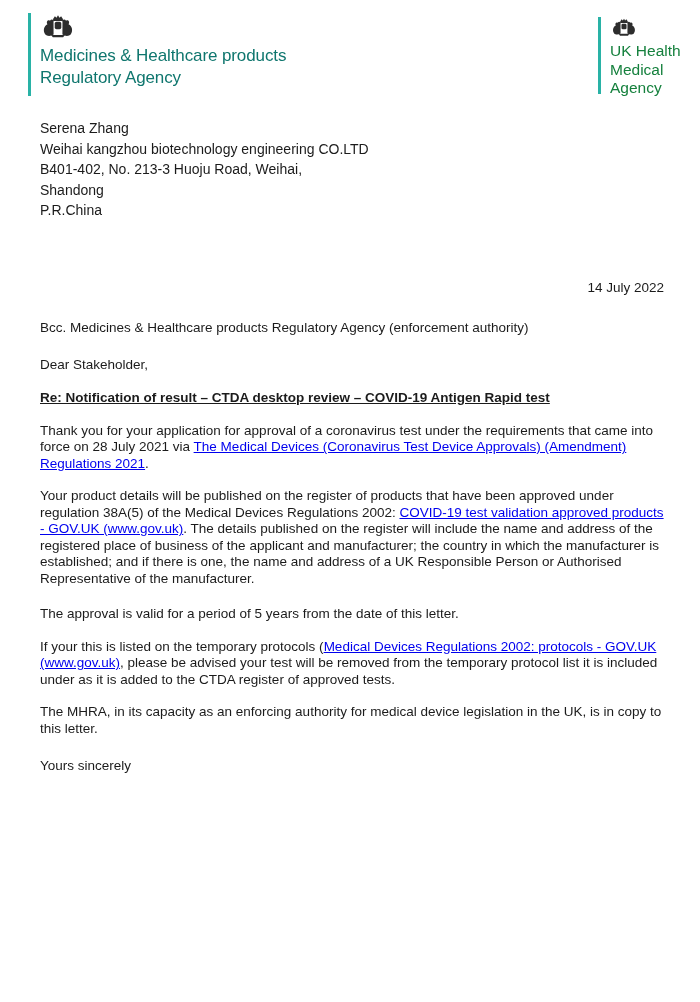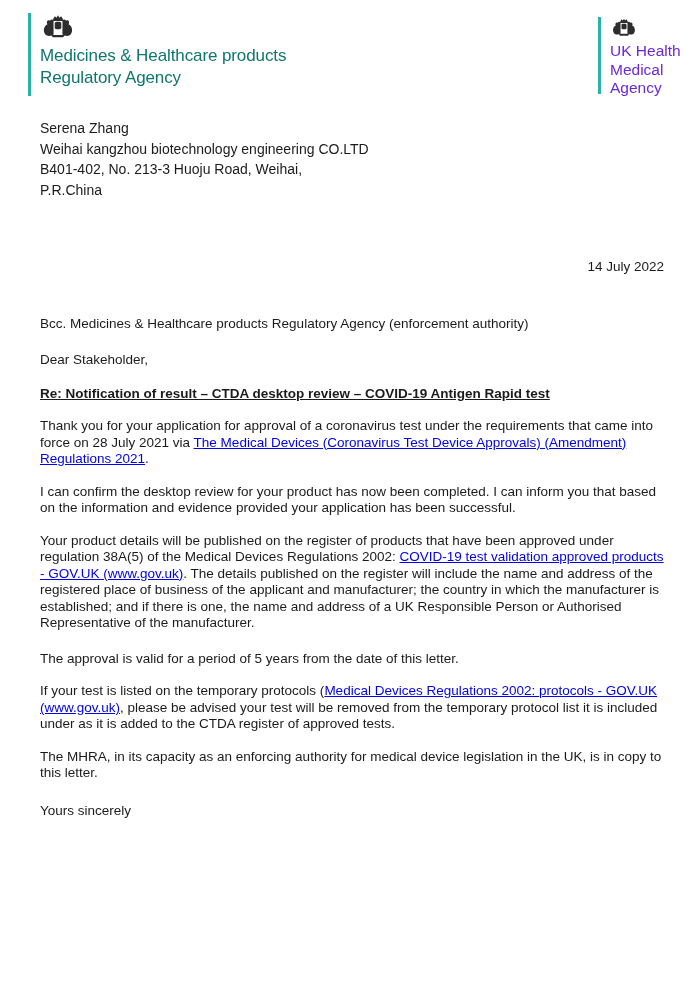"UK Health" .ukhsa-name { color: #6d28d9 -> #15803d }
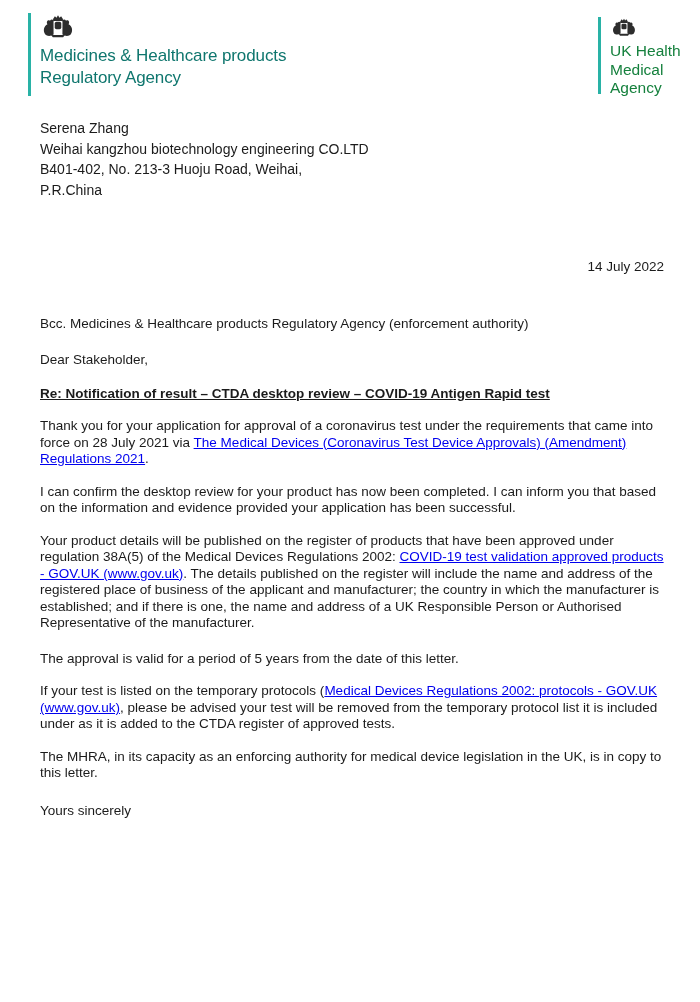"Shandong" div { html: none -> <div>Shandong</div> }
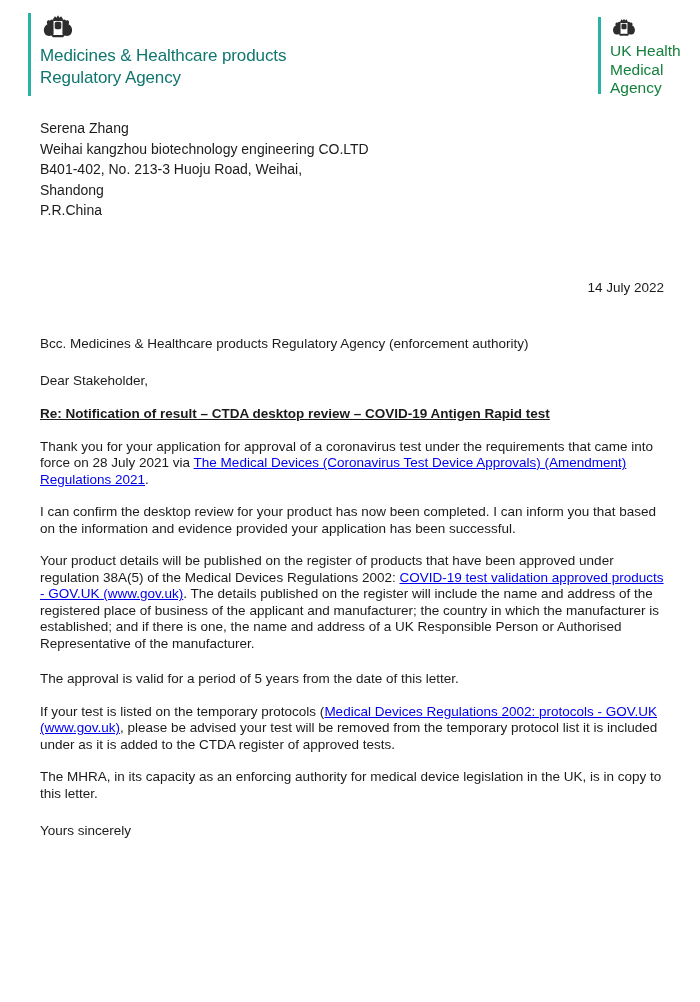"14 July 2022" .date-line { margin: 0 0 40px 0 -> 0 0 24px 0 }
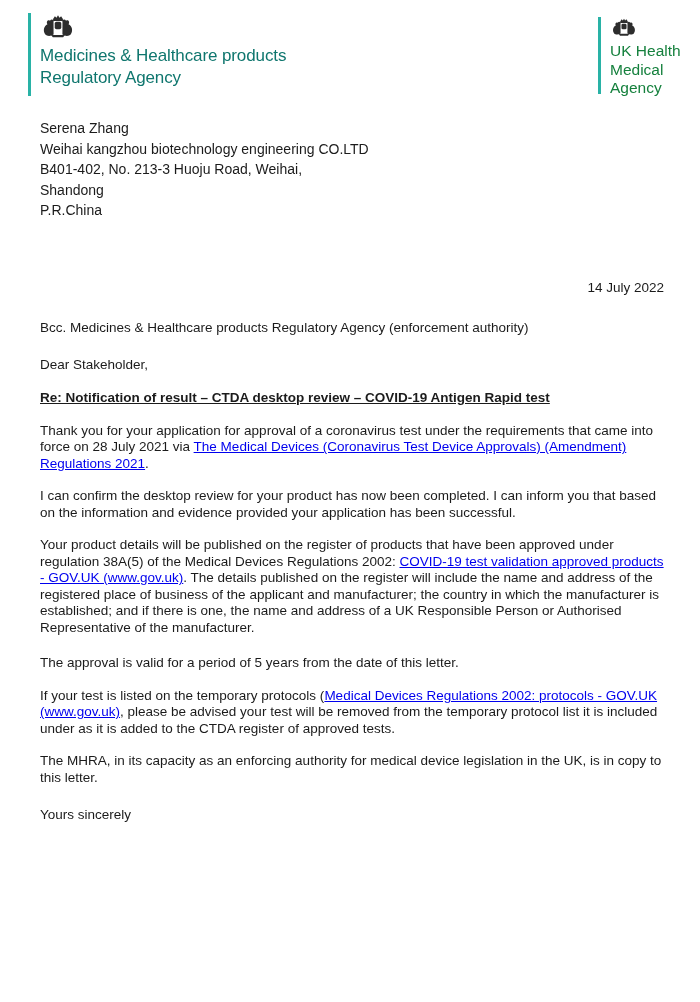"I can confirm the desktop" p { html: <p>I can confirm the desktop review for your product has now been completed. I can inform you that based on the information and evidence provided your application has been successful.</p> -> none }
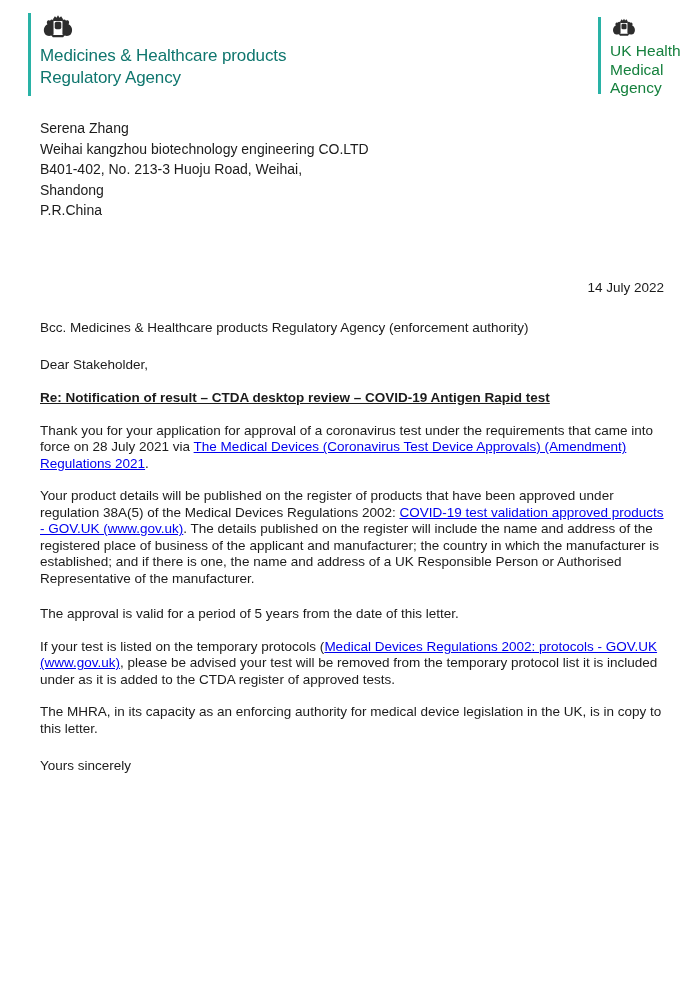"If your test is listed" span { text: test -> this }
